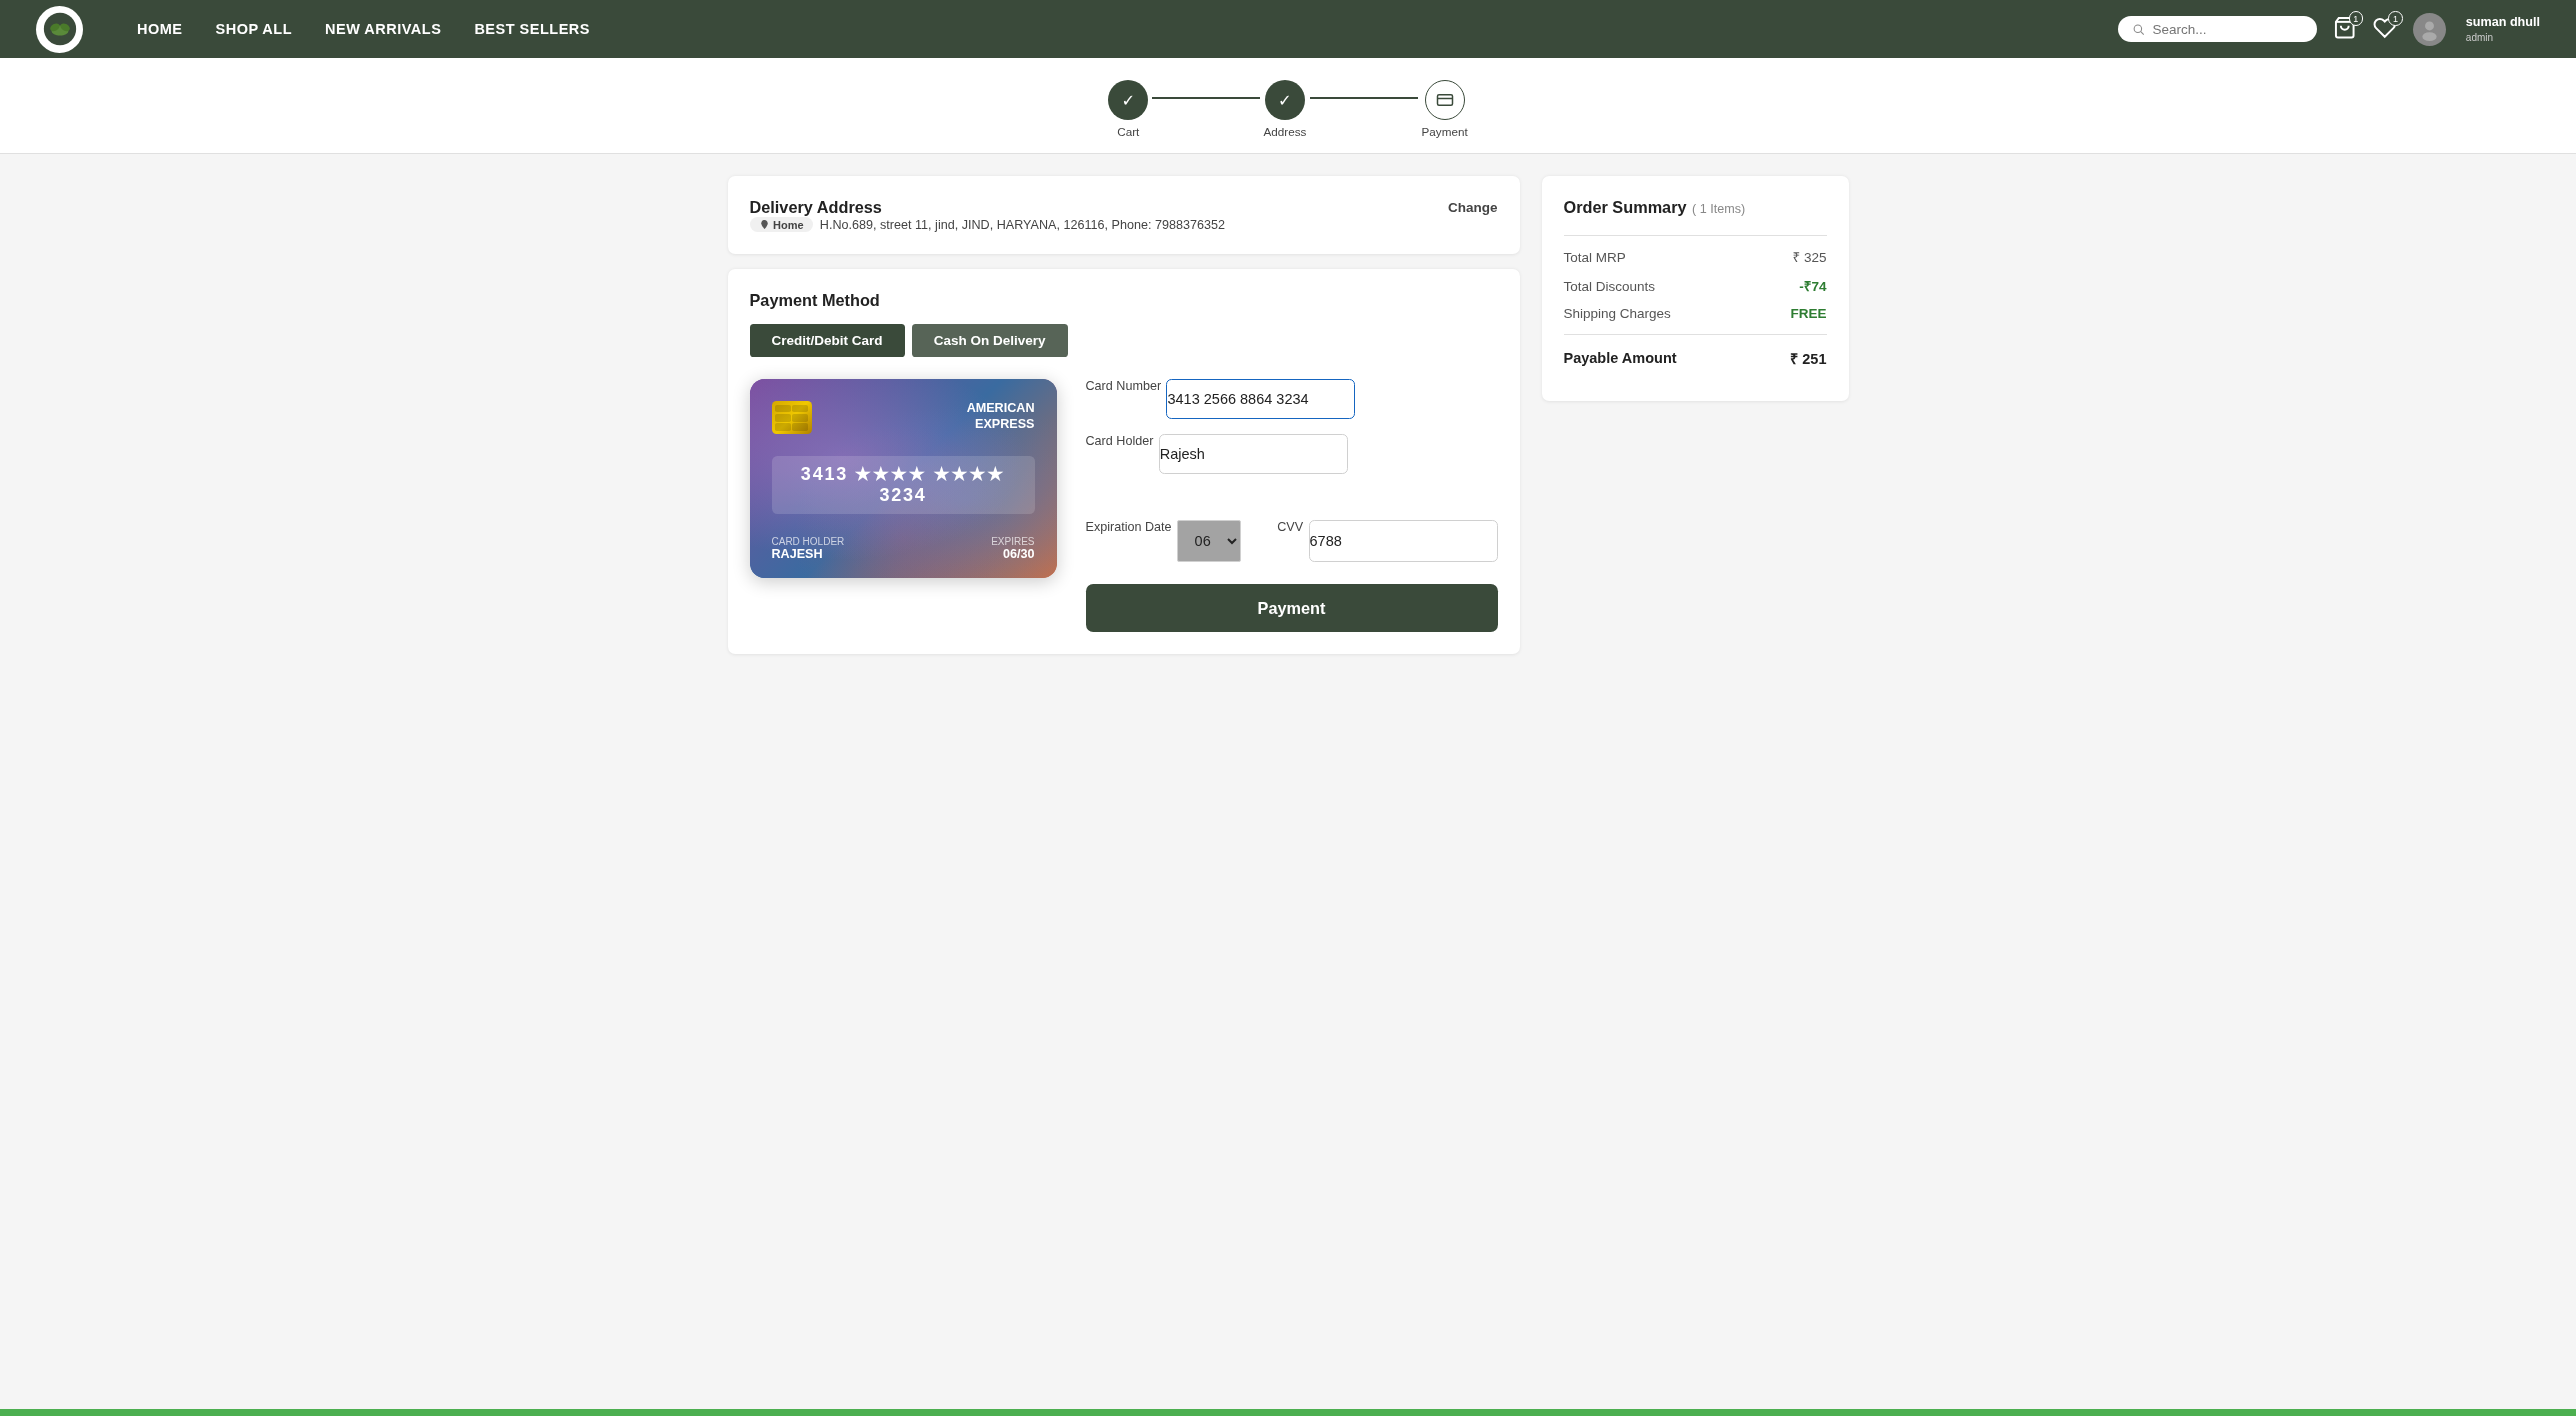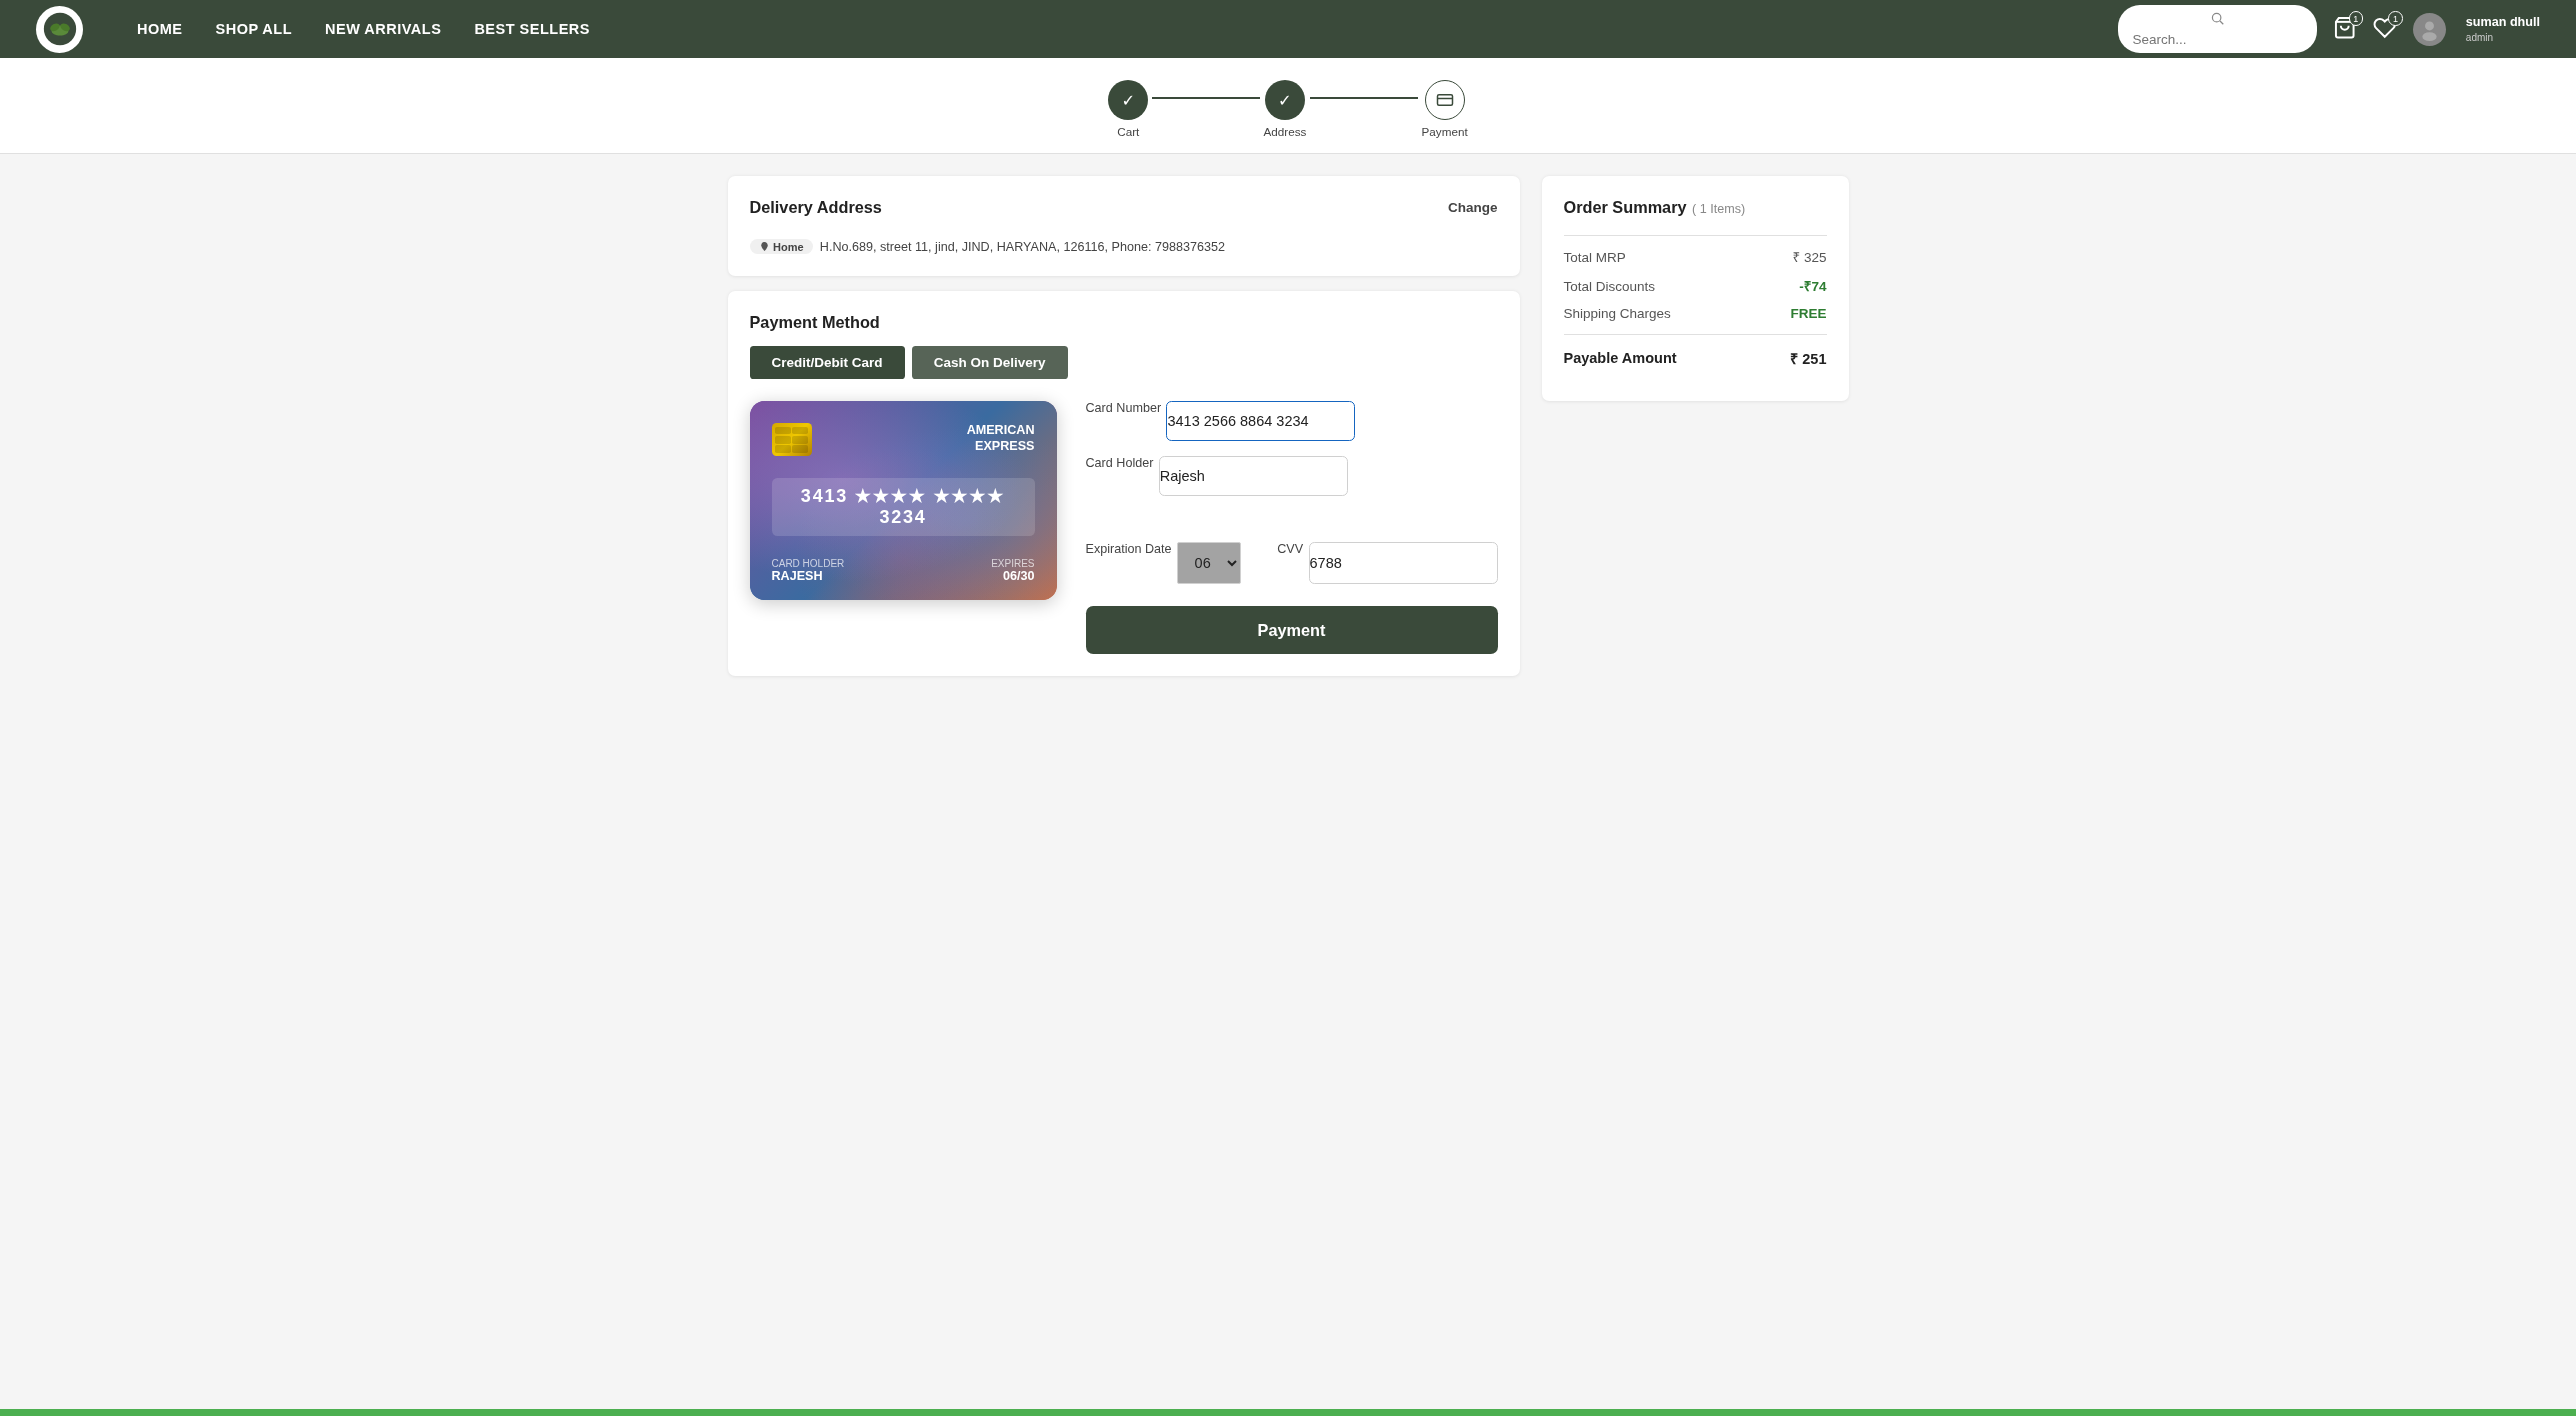"Search..." .search-bar { flex-direction: column -> none }
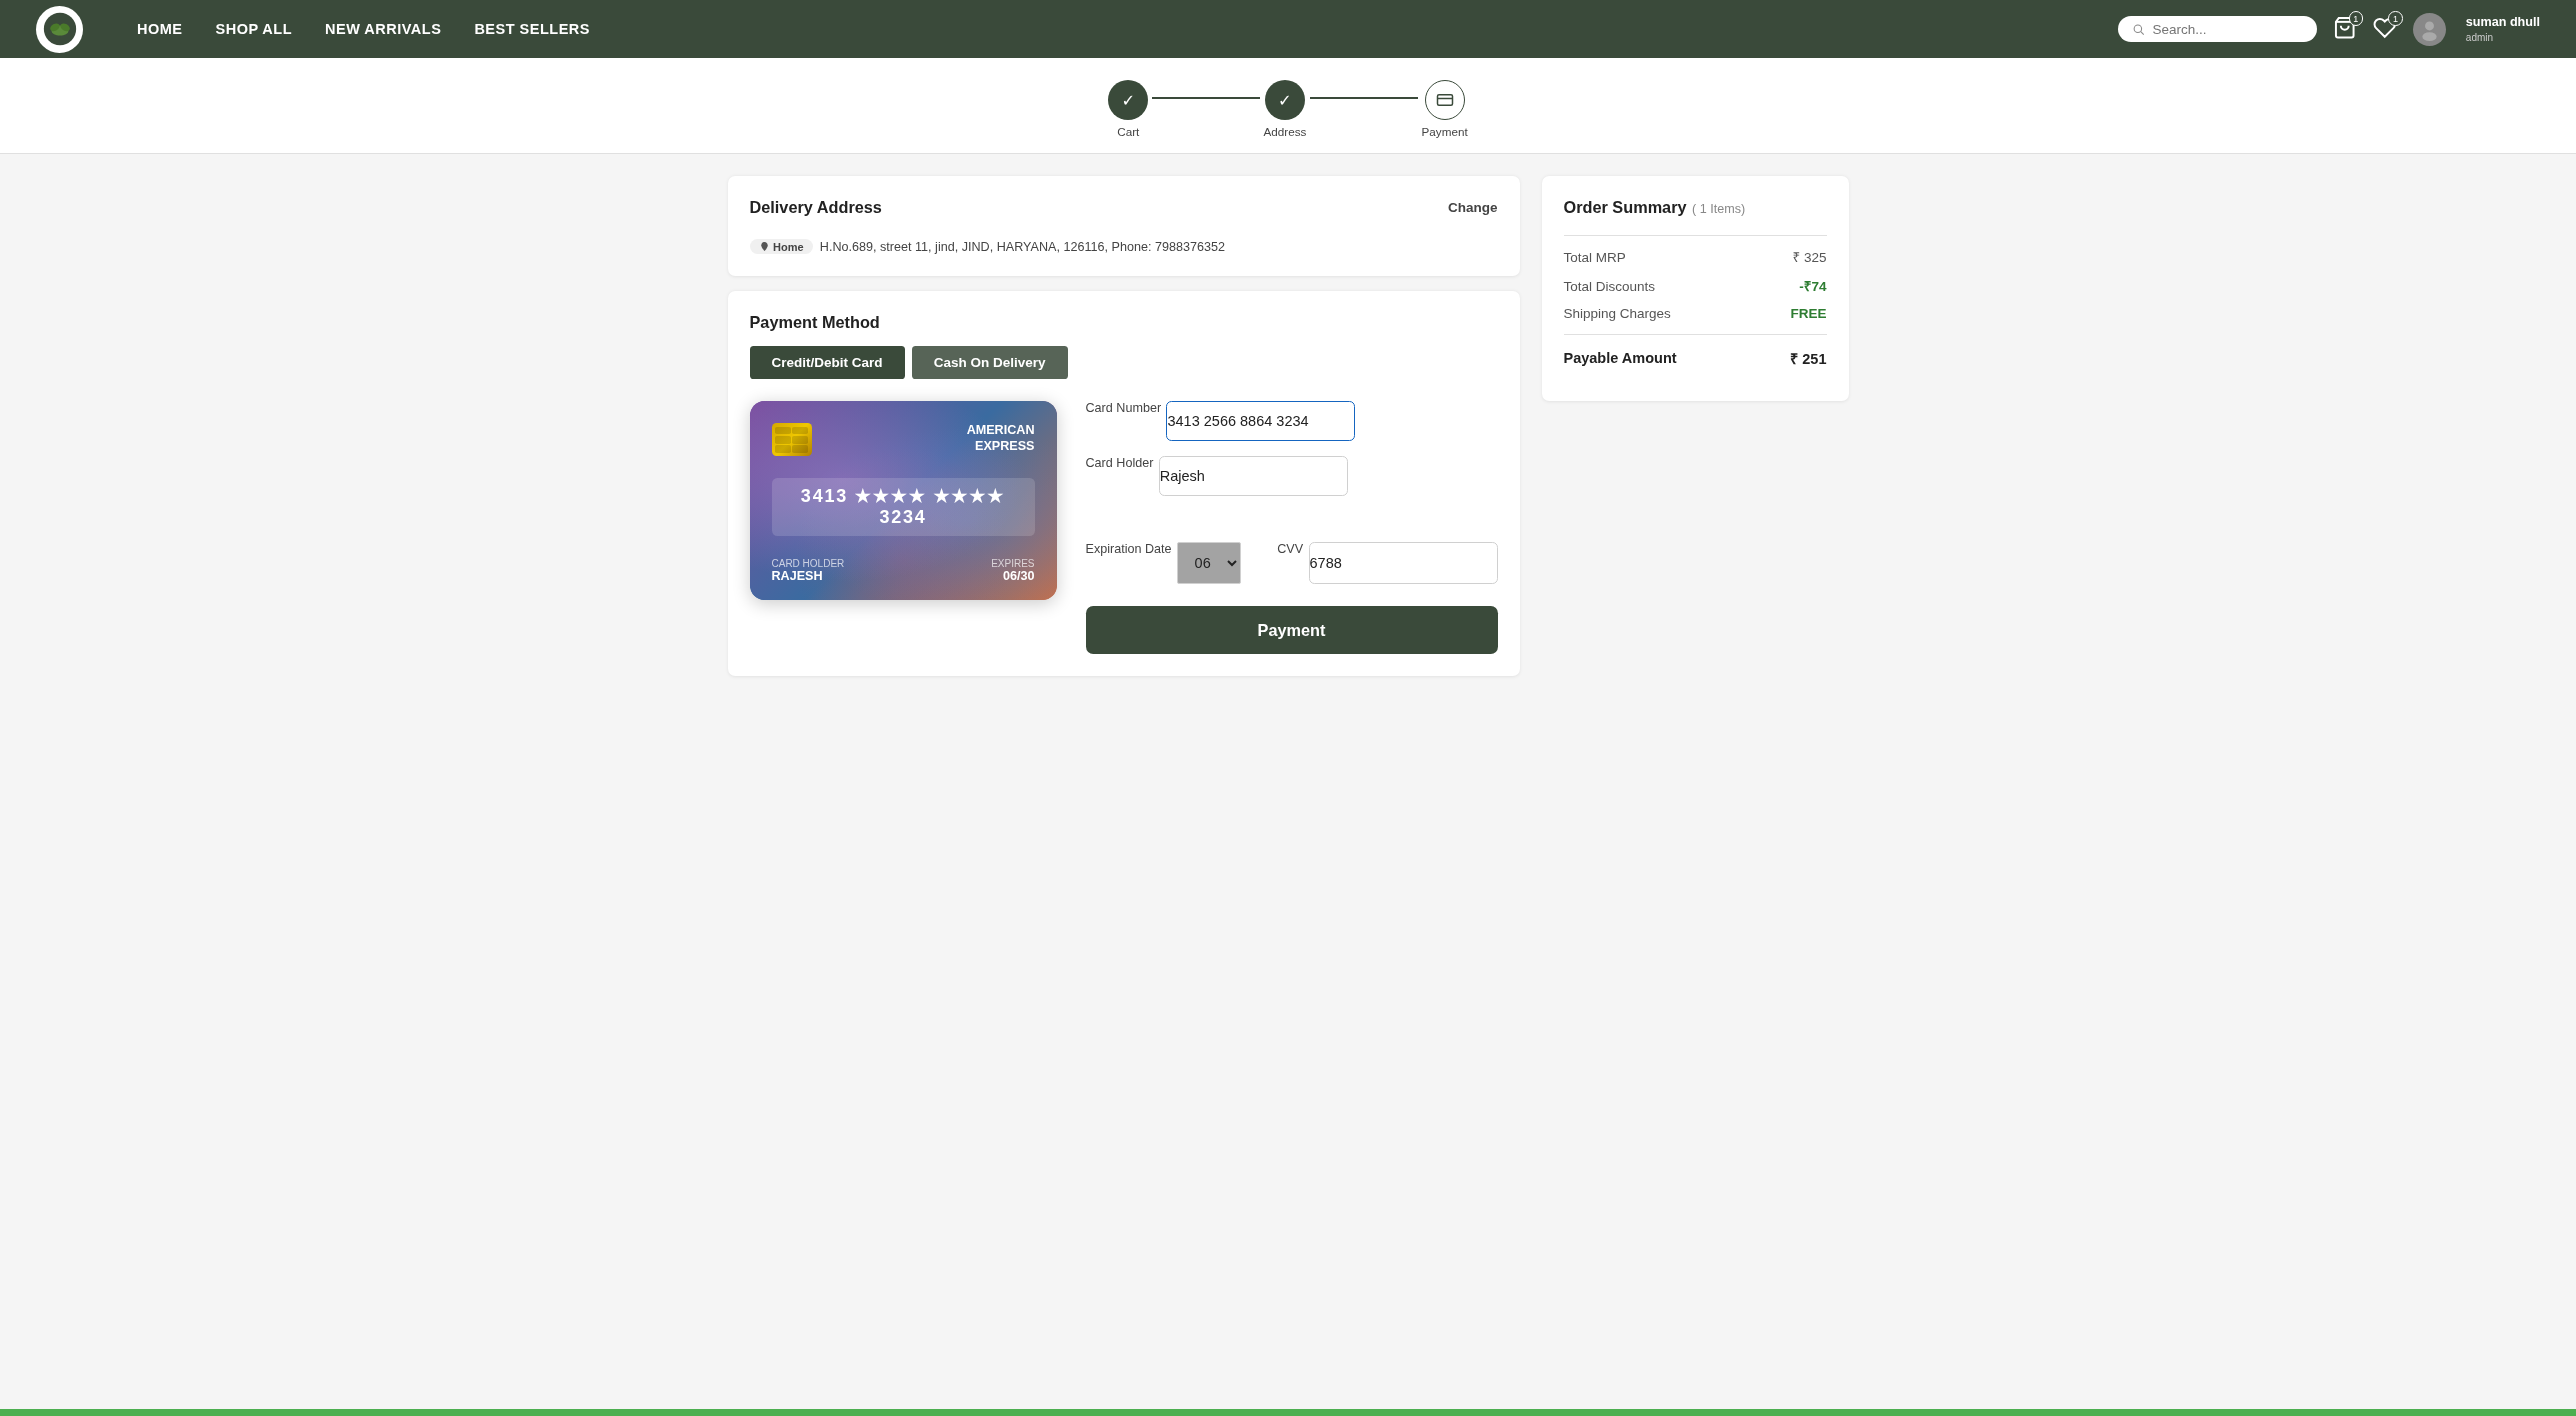"Delivery Address" .delivery-header { margin-bottom: 22px -> 0 }
